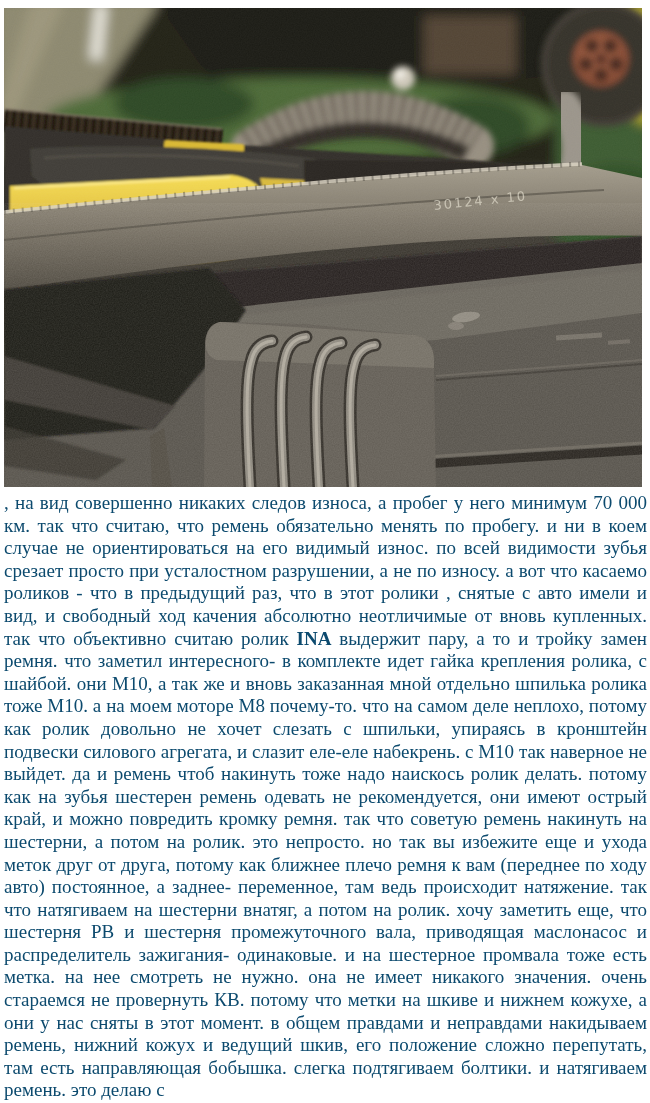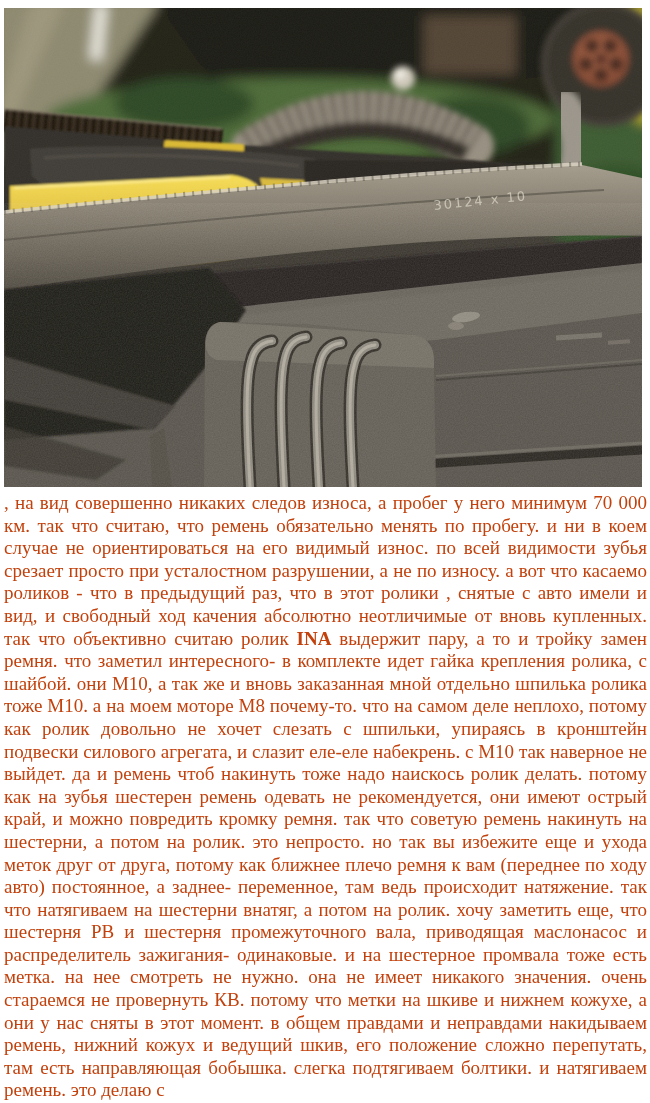", на вид совершенно никаких" p.article { color: #c2410c -> #0c4a6e }
